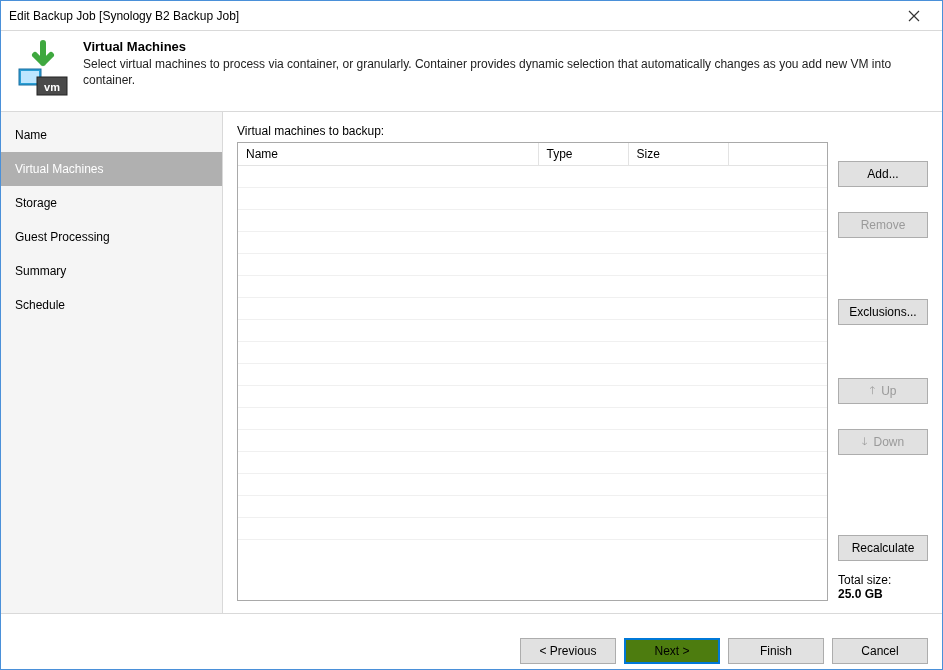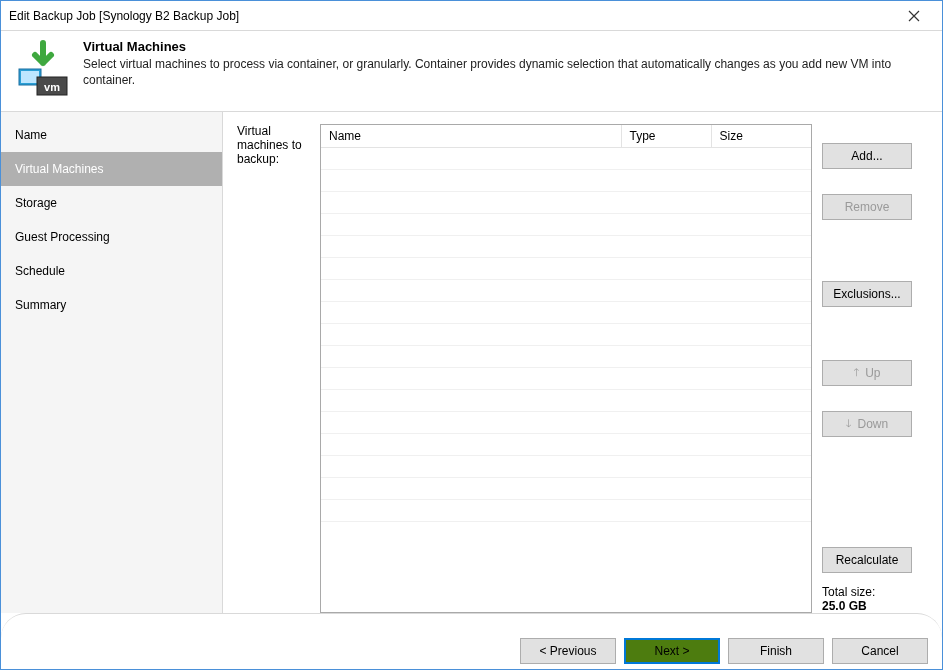"Virtual machines to backup:" .main { flex-direction: row -> column; gap: 16px -> none }
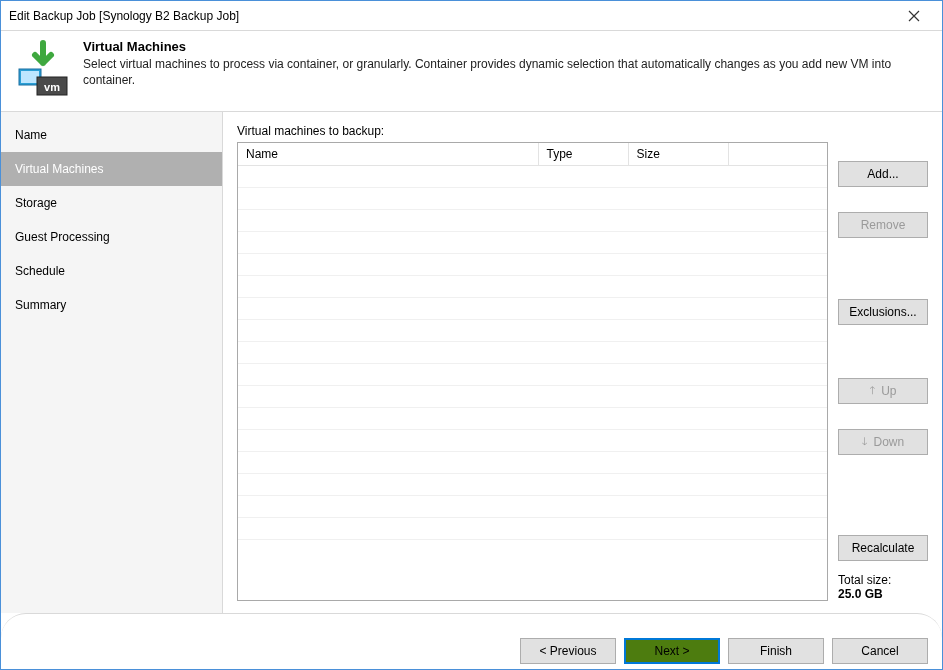"Schedule" div.sidebar-item { order: before "Summary" -> after "Summary" }
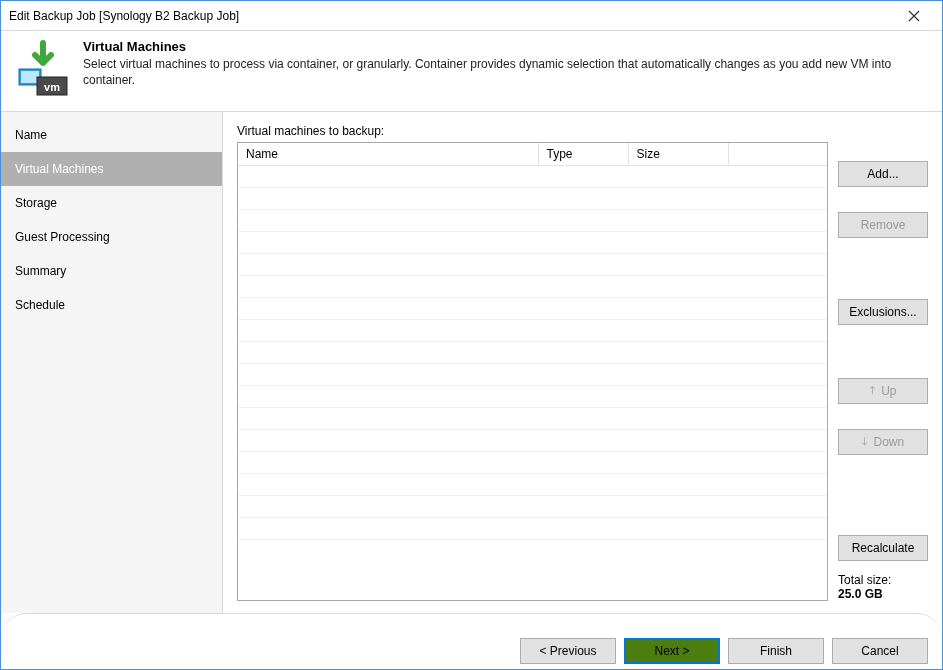"< Previous" .footer { border-radius: 25px -> none }
